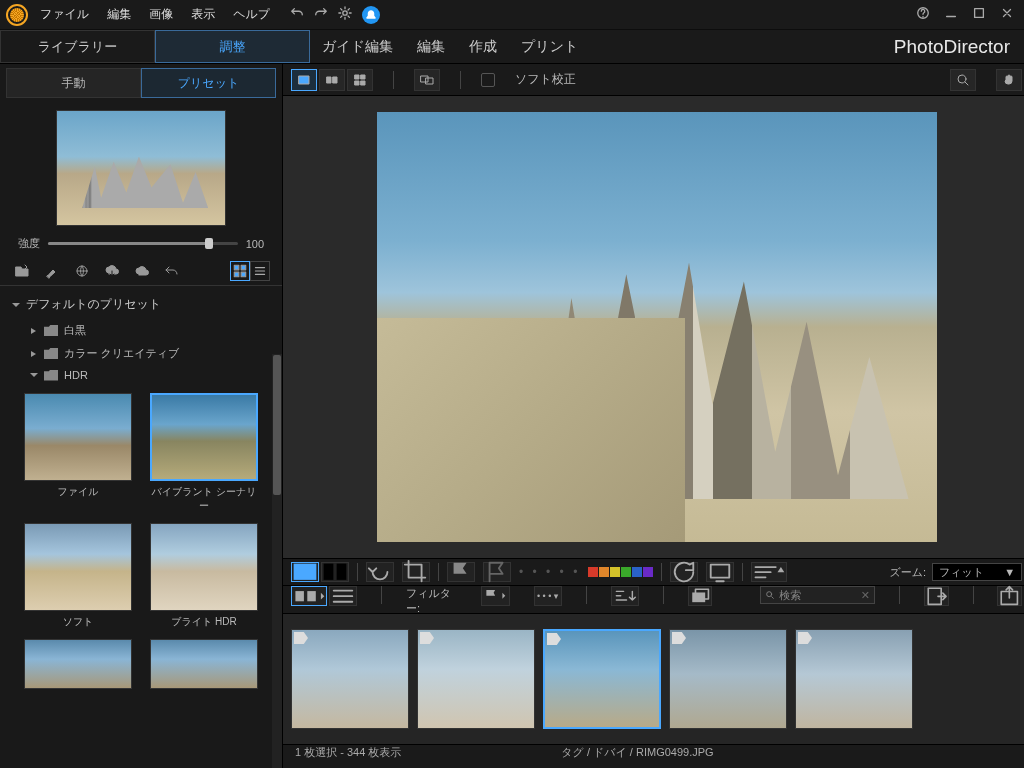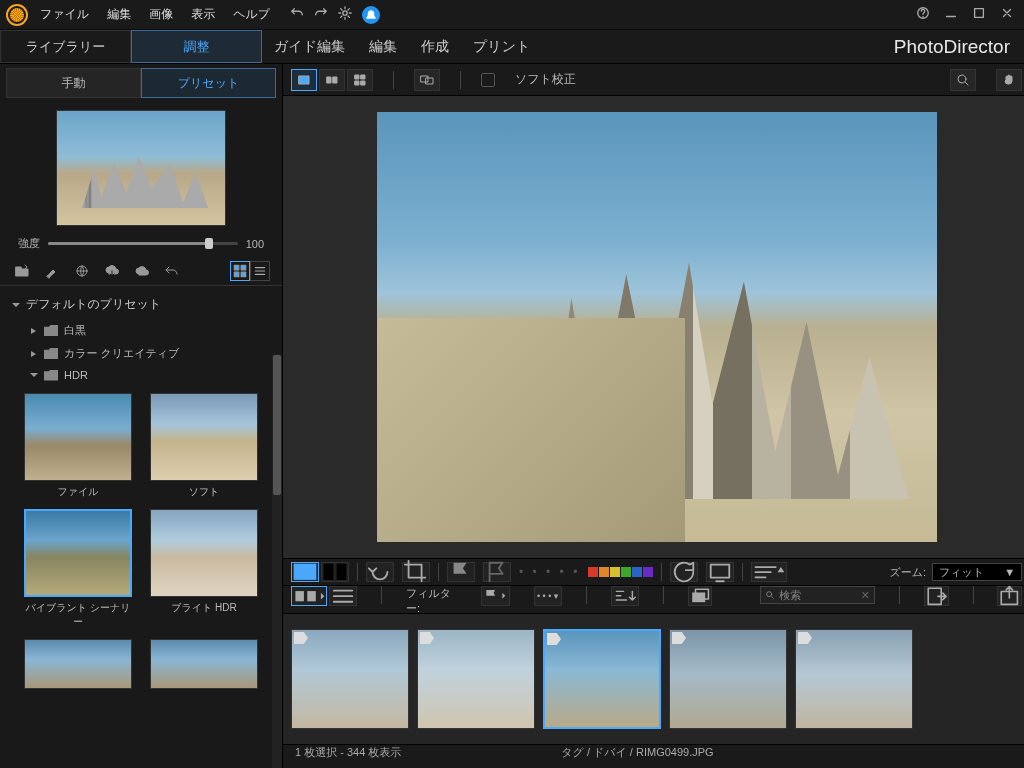"ライブラリー" .nav-left { width: 262px -> 310px }
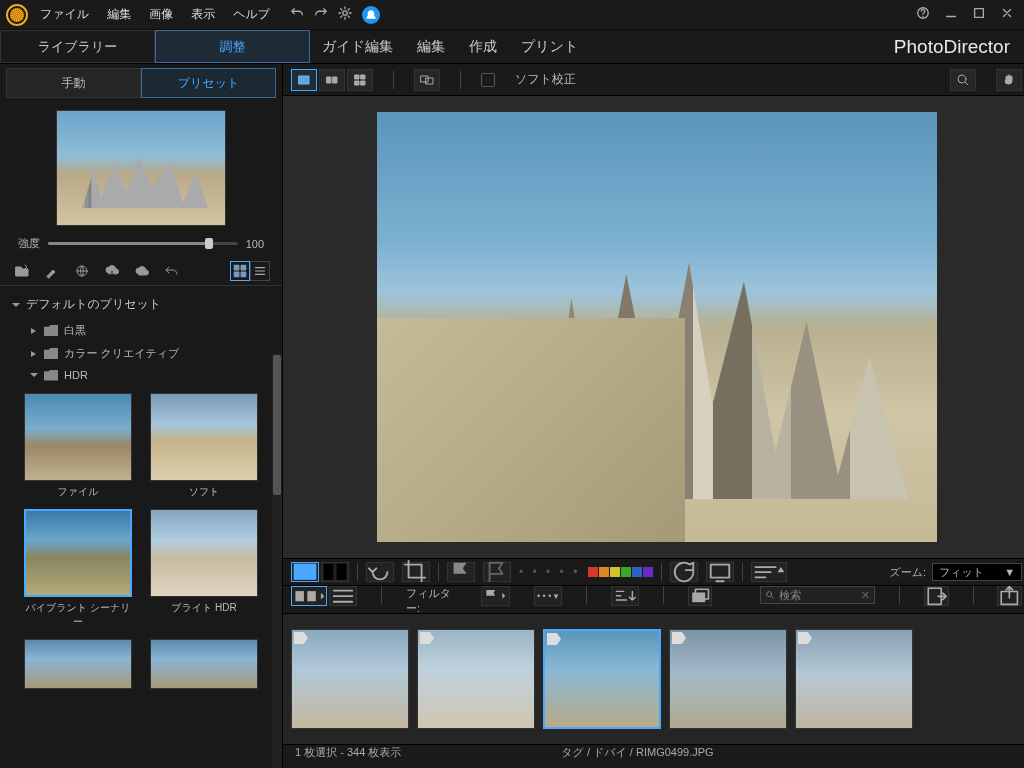"ソフト" div.preset-cell { order: before "バイブラント シーナリー" -> after "バイブラント シーナリー" }
